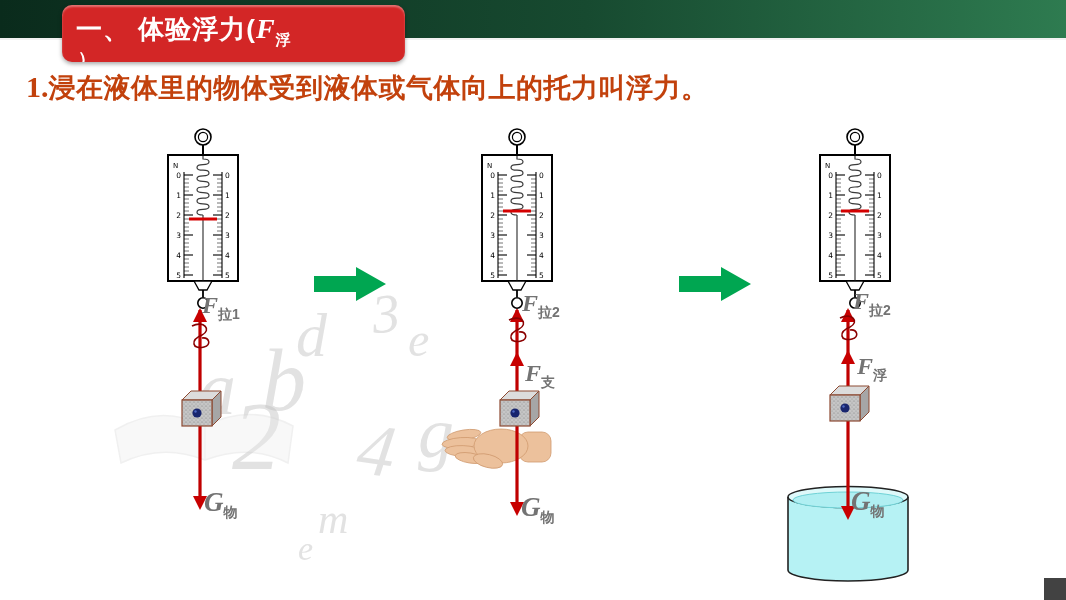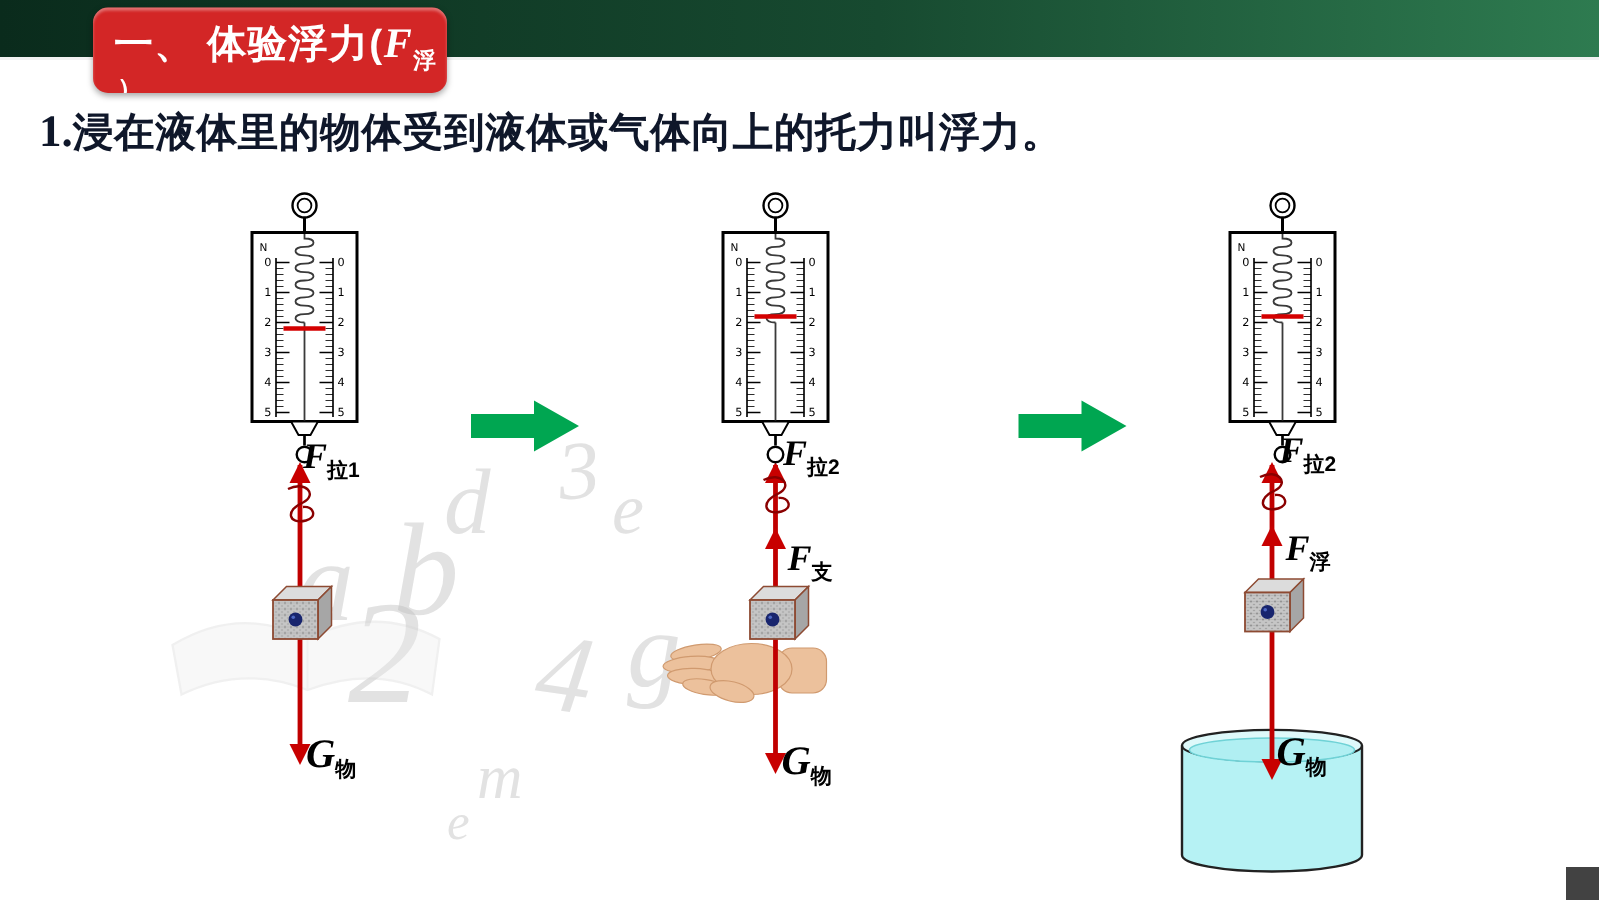"一、 体验浮力(F浮" .titlebox { width: 236px -> 343px }
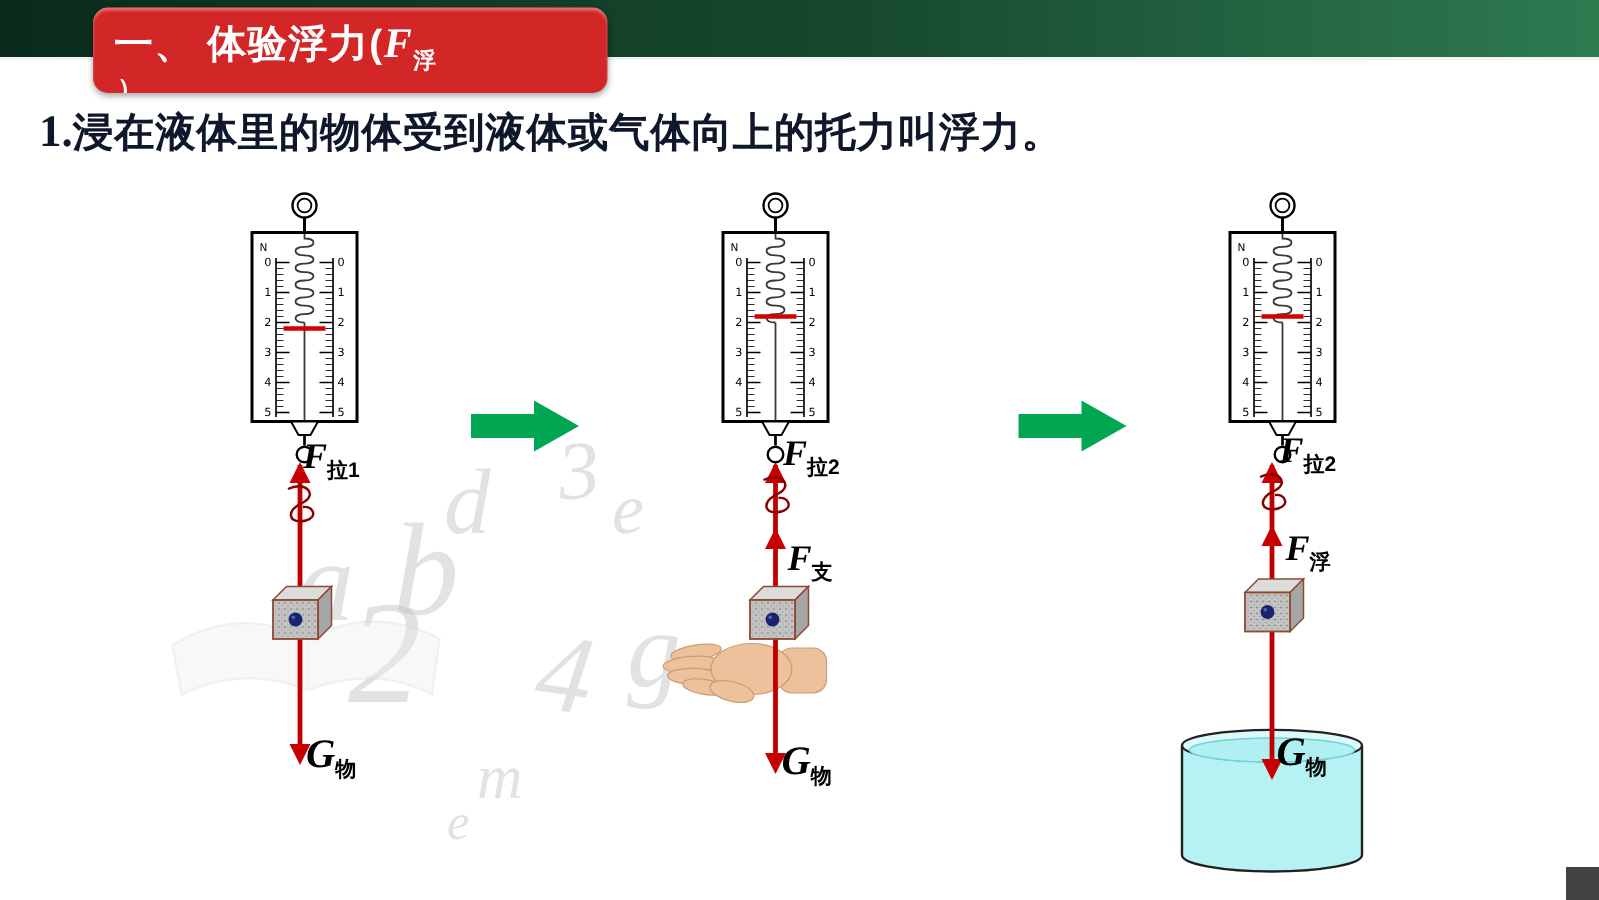"1.浸在液体里的物体受到液体或气体向上的托力叫浮力。" .statement { color: #0f172a -> #c2410c }
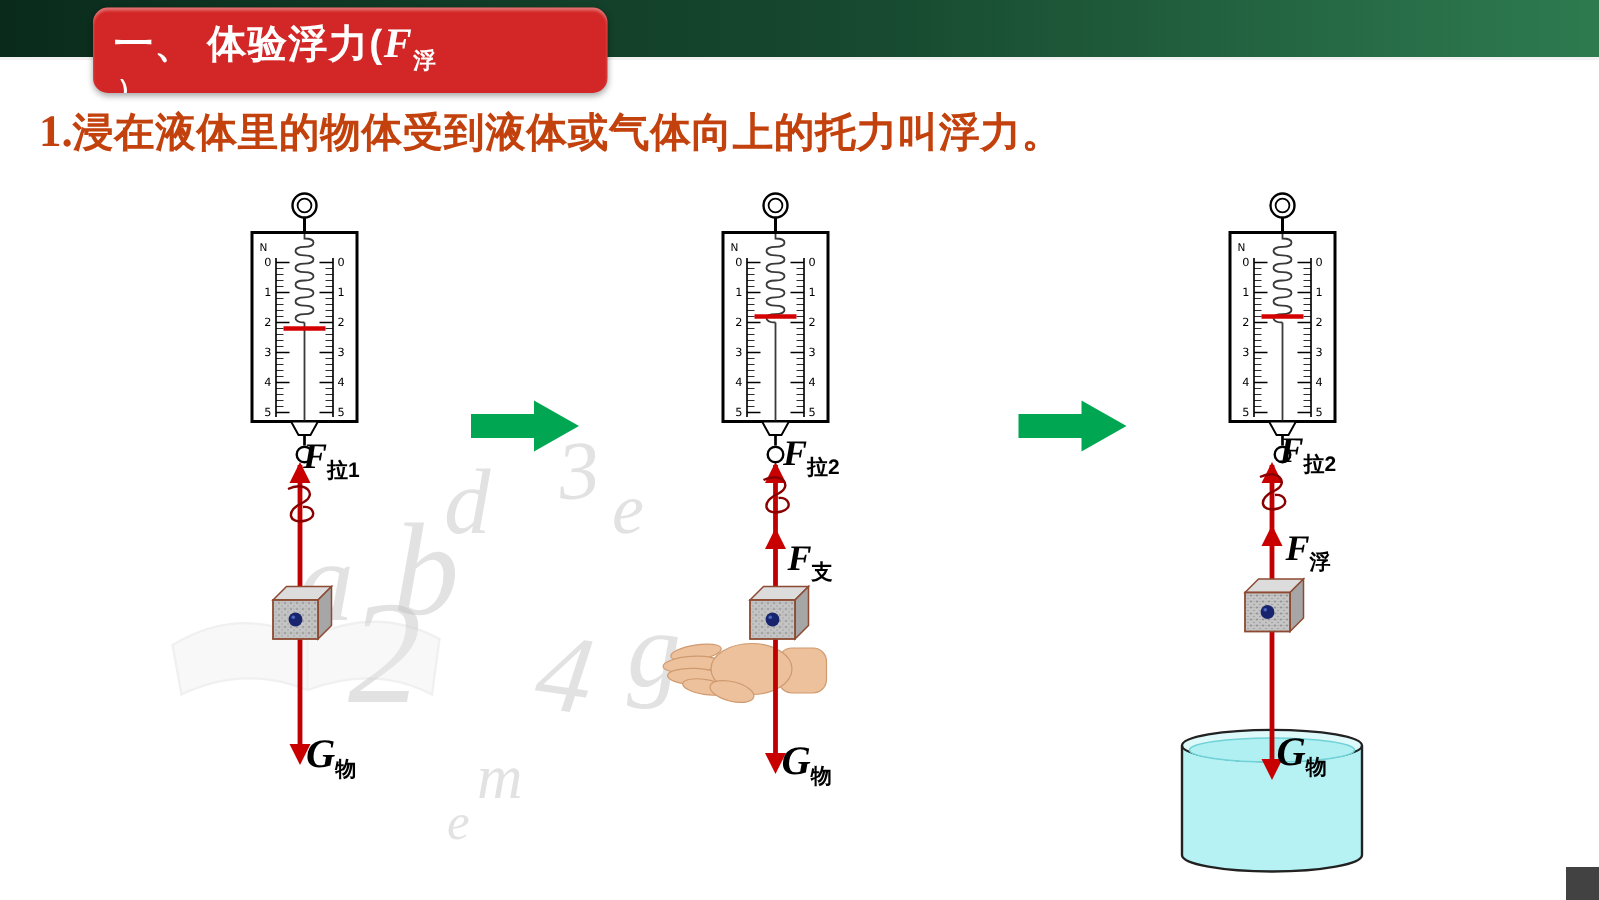"F拉1" .flabel,.glabel { color: #000000 -> #737373 }
